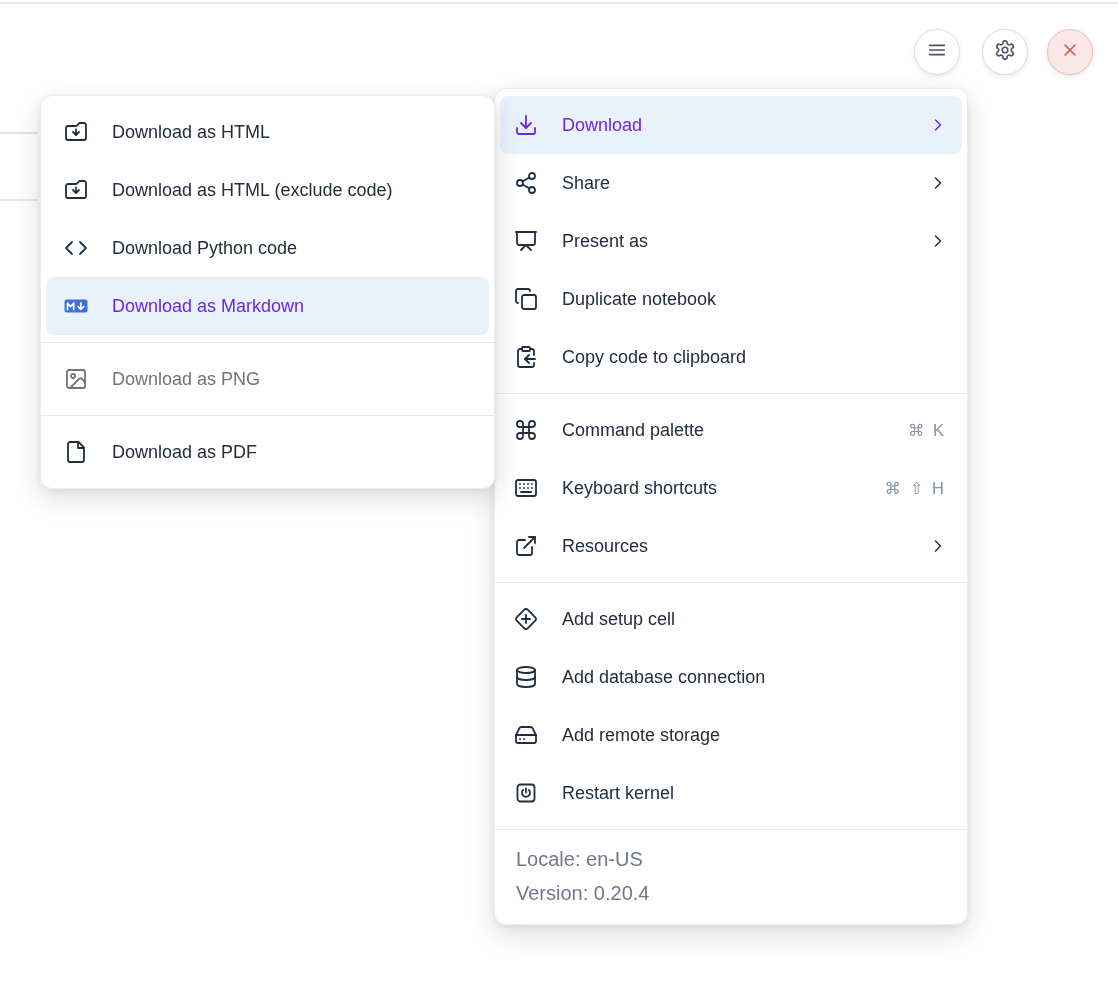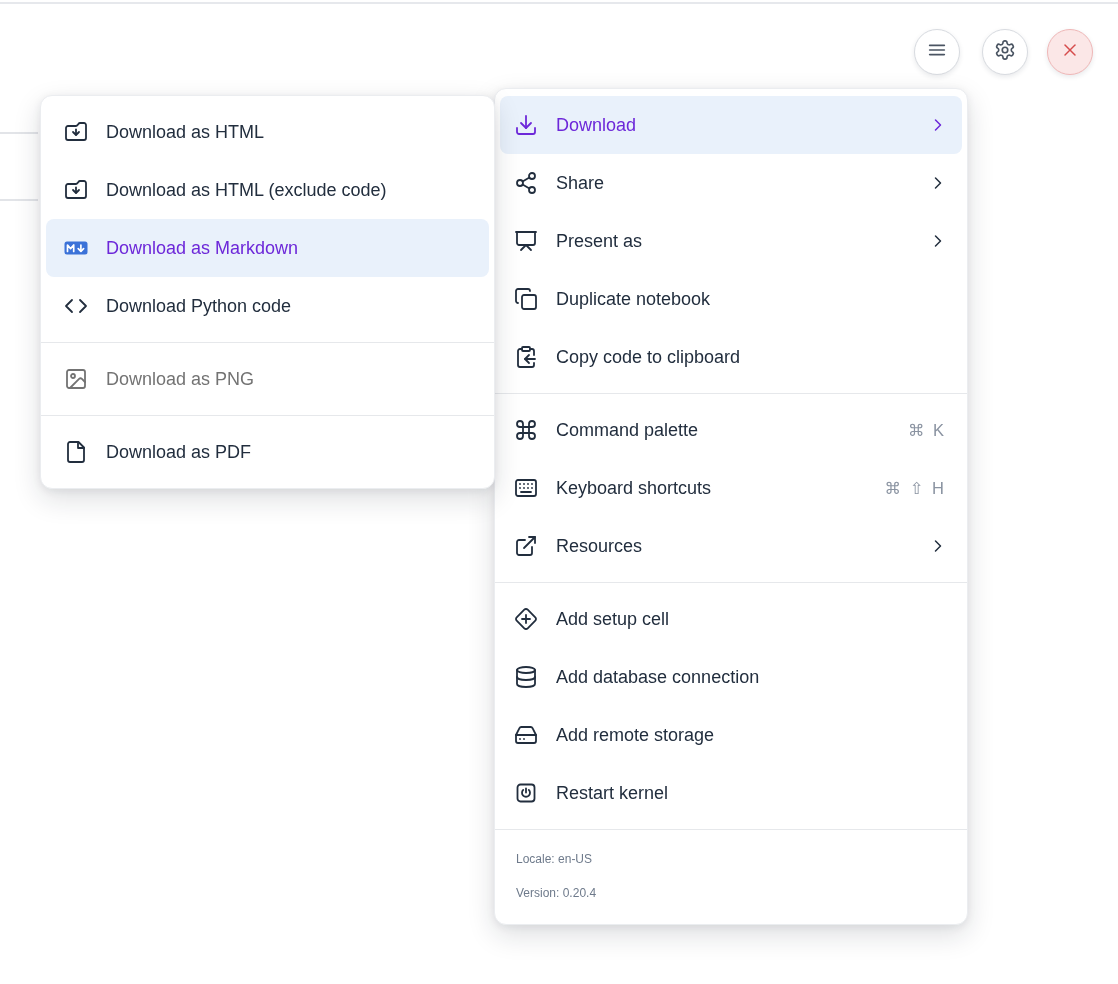"Download as HTML" .menu-item { gap: 18px -> 24px }
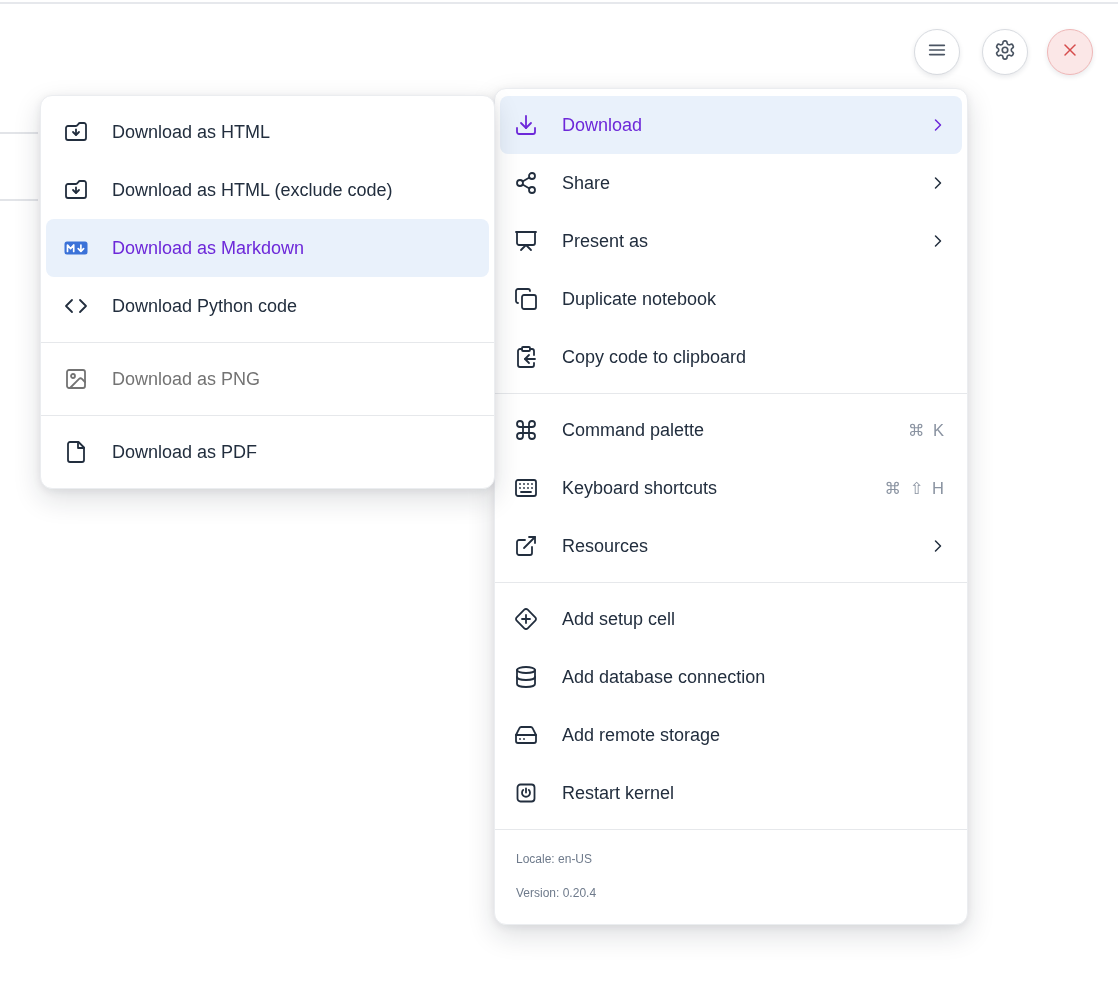"Download as Markdown" div.menu-item { order: before "Download Python code" -> after "Download Python code" }
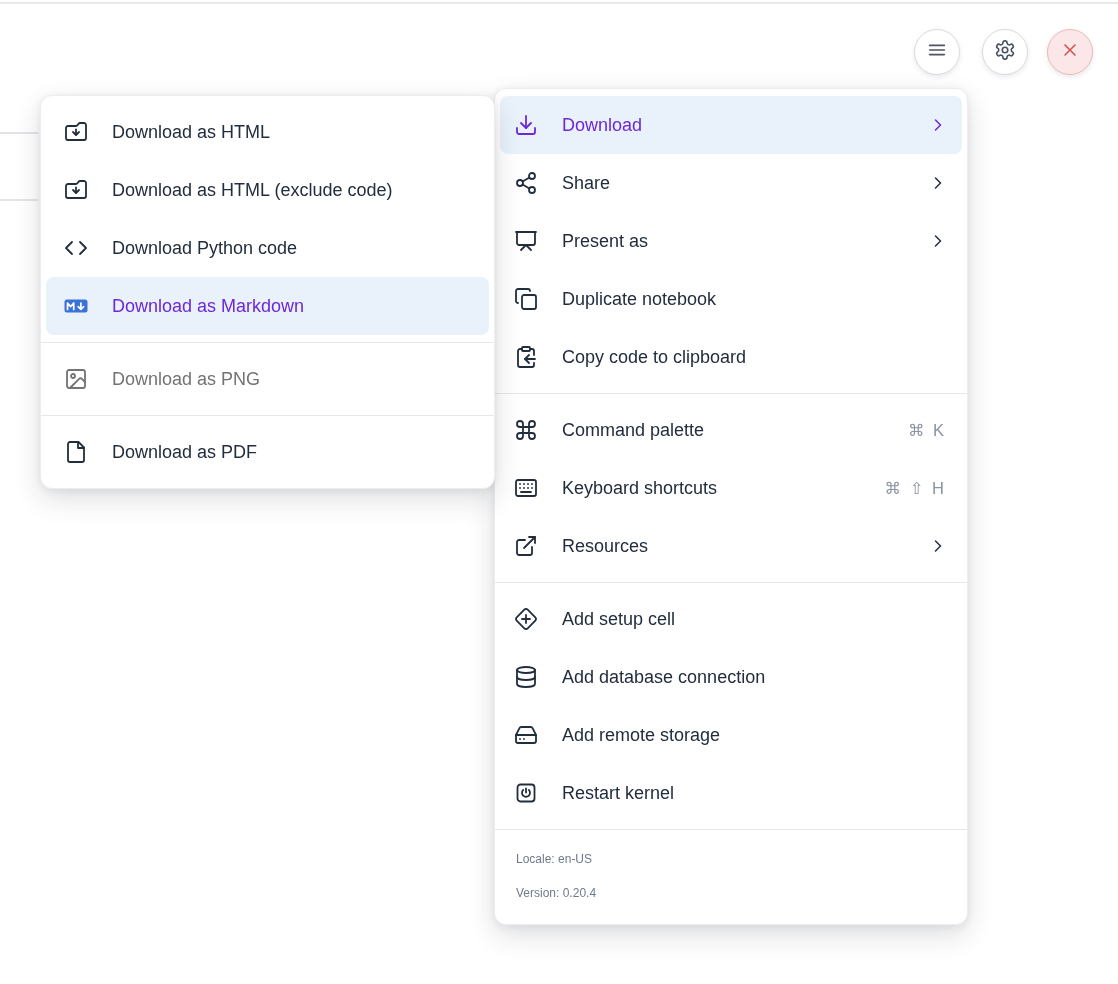"Locale: en-US" .menu-footer { font-size: 12px -> 20px }
